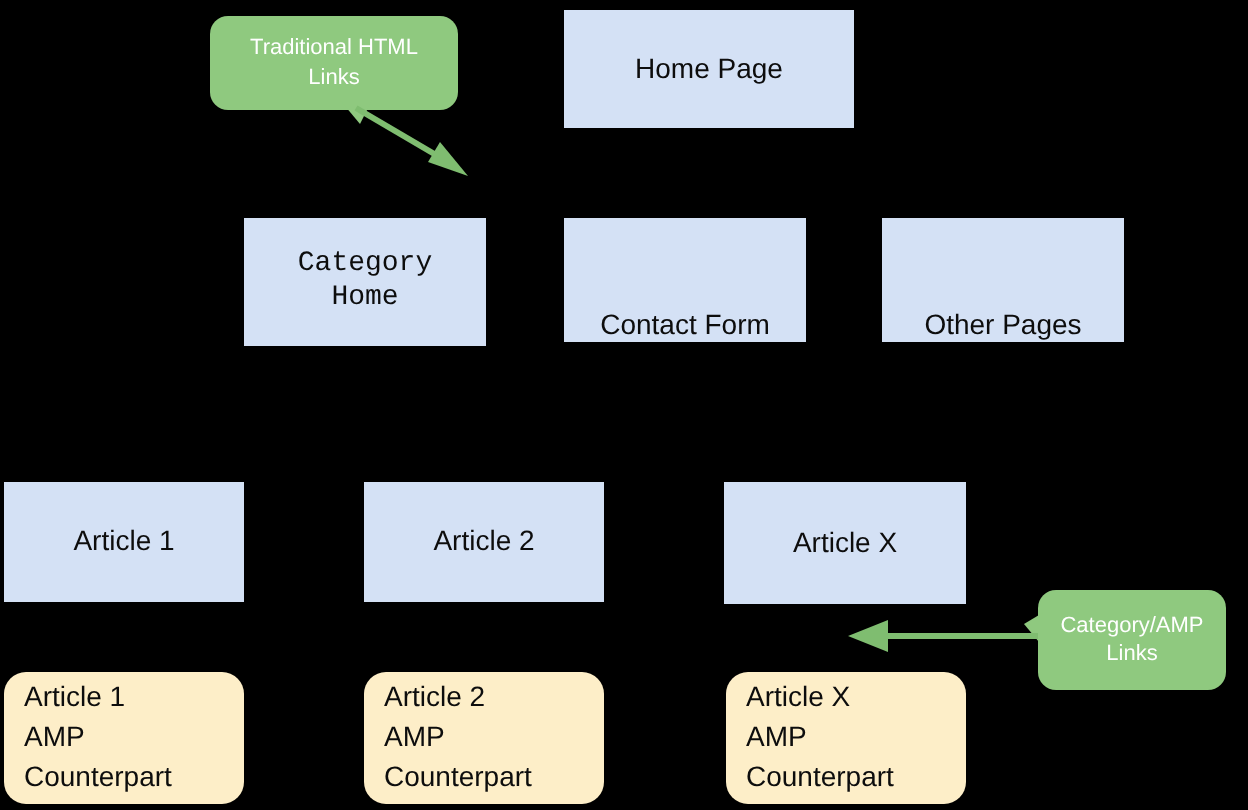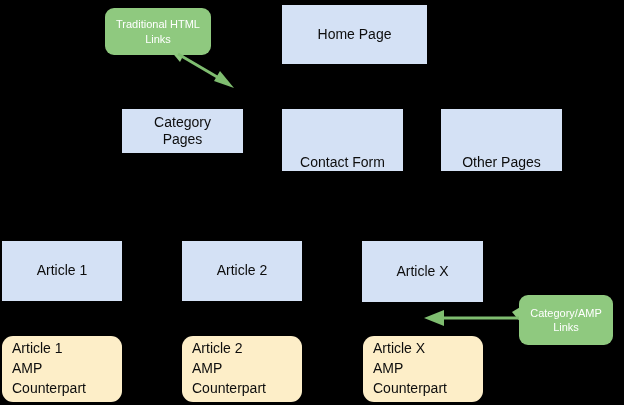"Traditional HTML" div.node { width: 106px -> 124px }
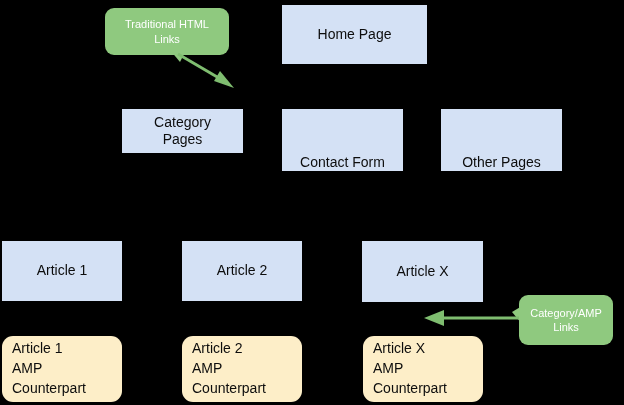"Category" div.node { font-family: none -> Liberation Mono, monospace; height: 44px -> 64px }
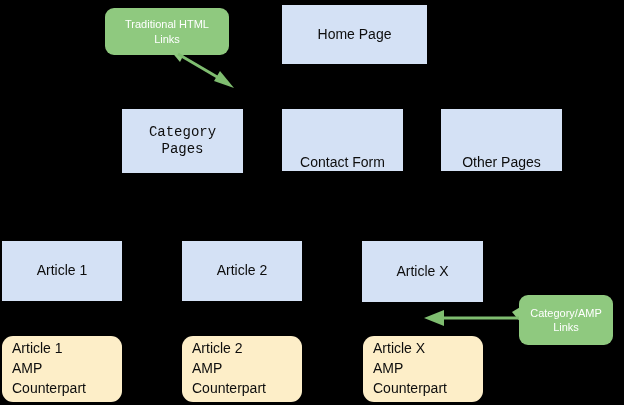"Pages" span { text: Pages -> Home }
